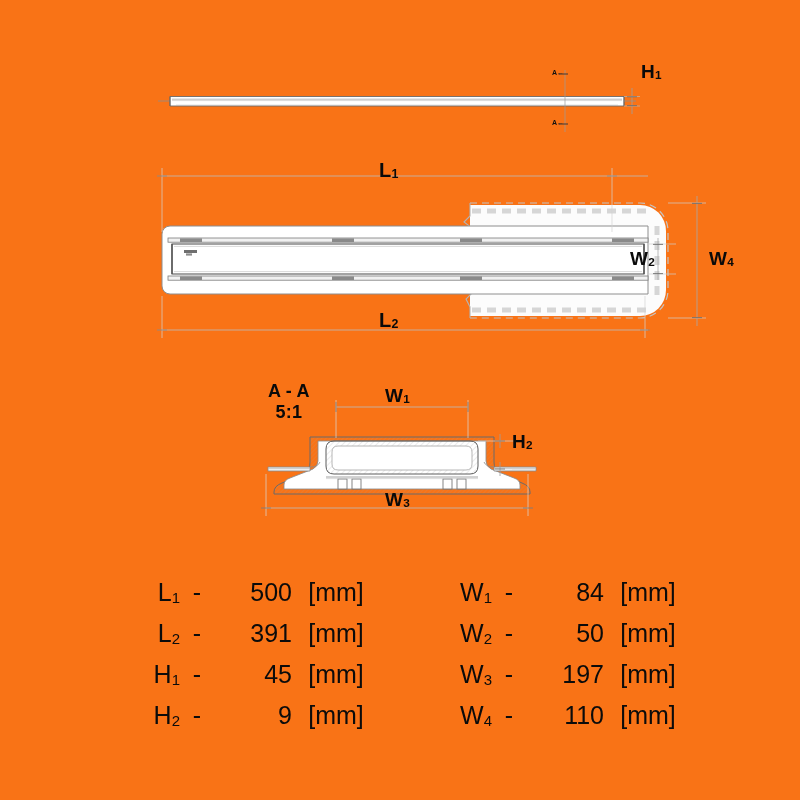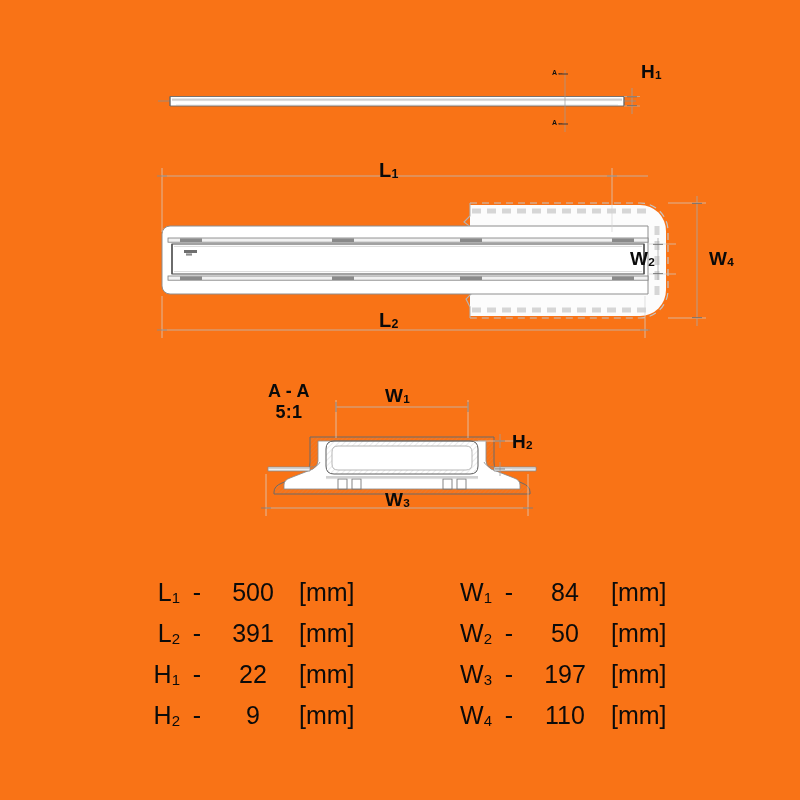"500" .tbl-val { text-align: center -> right }
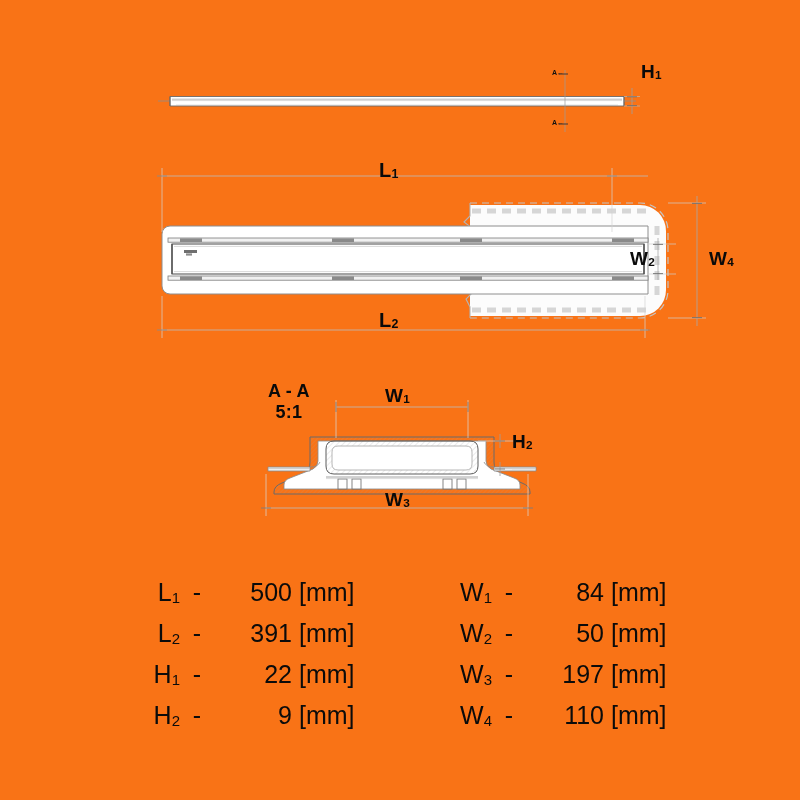"[mm]" .tbl-unit { text-align: left -> center }
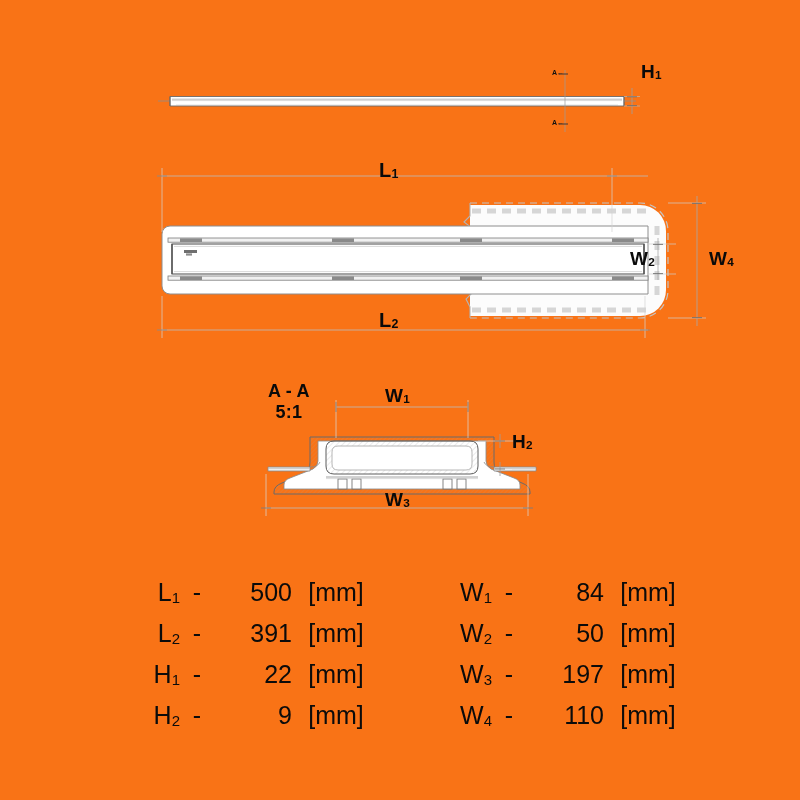"22" span.tbl-val { text: 22 -> 45 }
